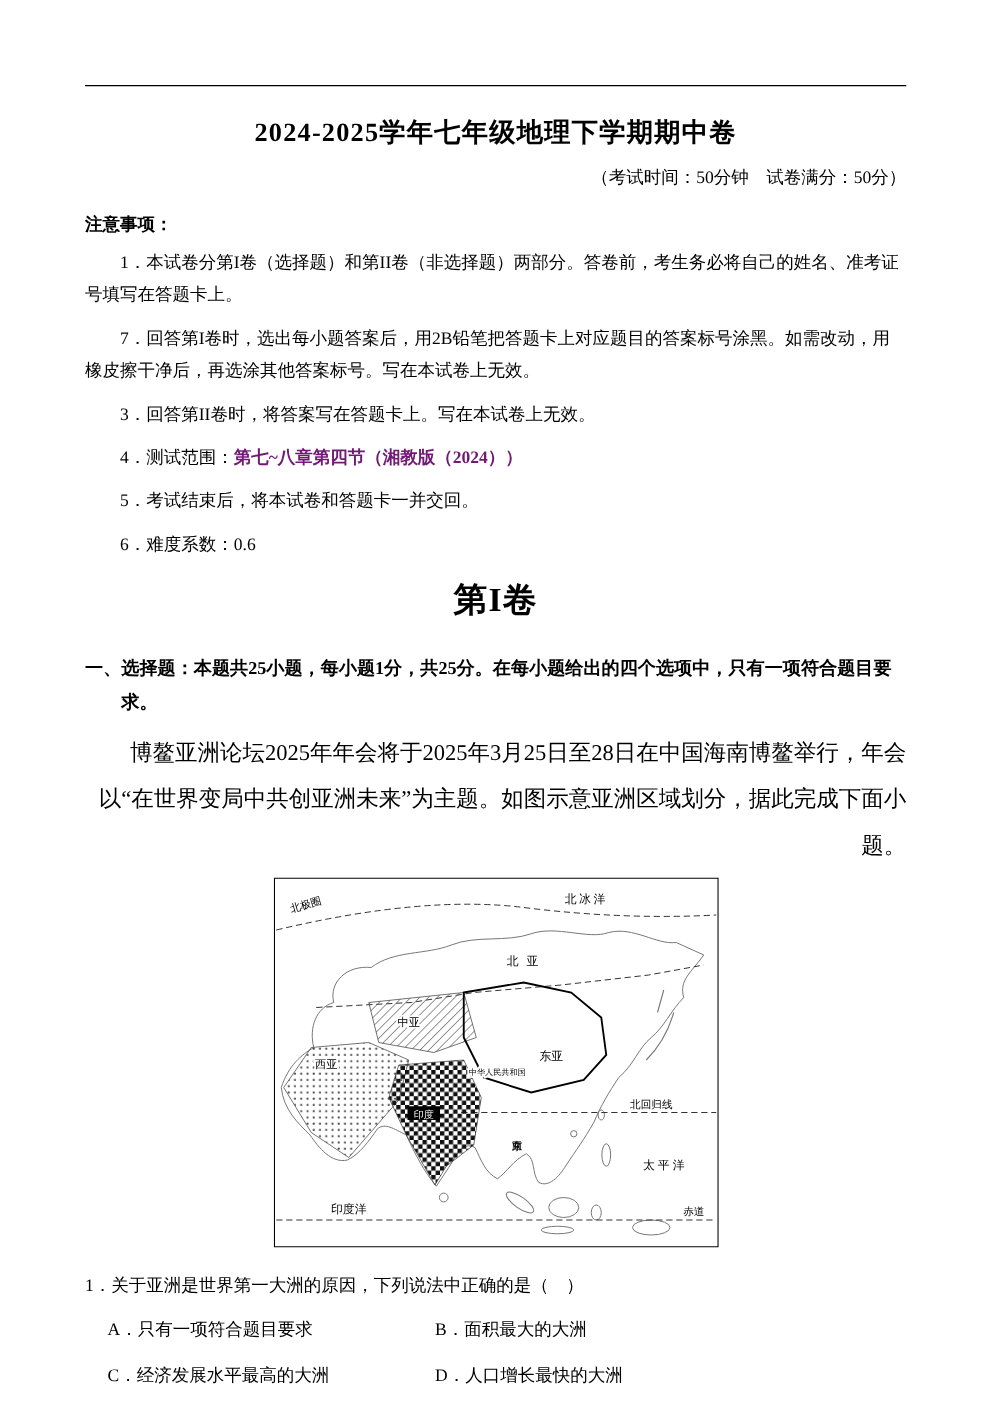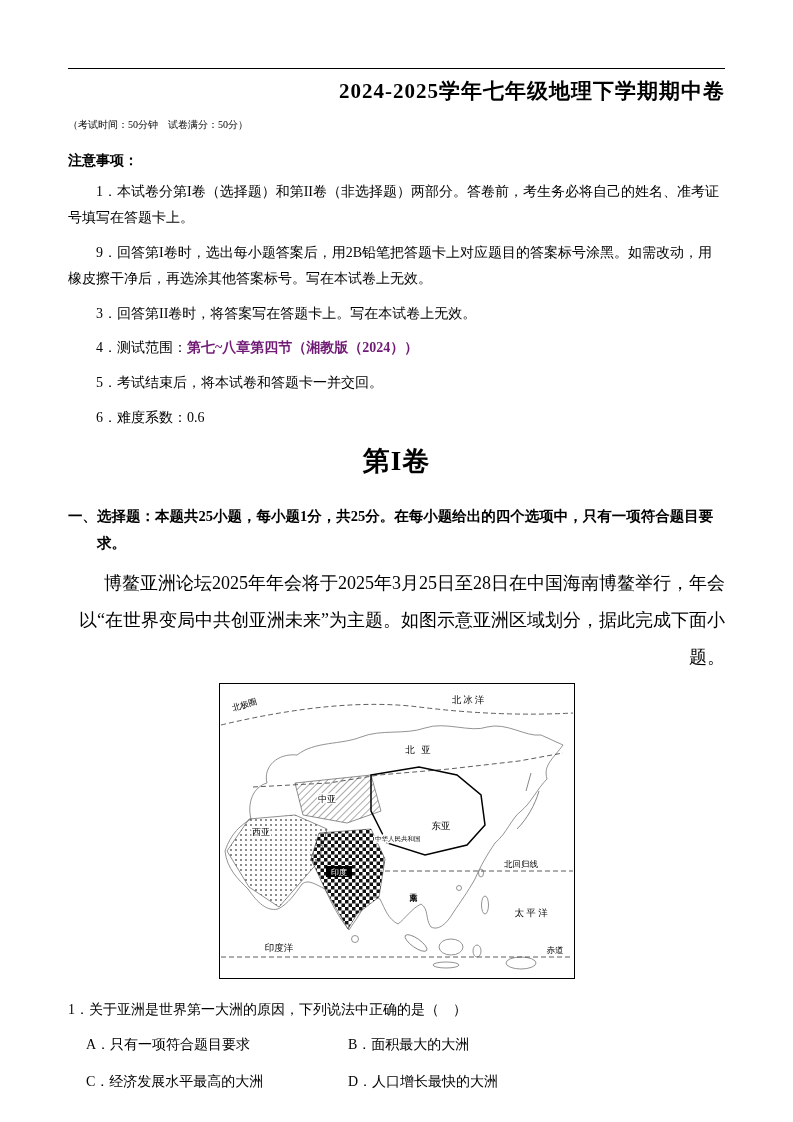"2024-2025学年七年级地理下学期期中卷" .title { margin-top: 8px -> 23px; text-align: right -> center }
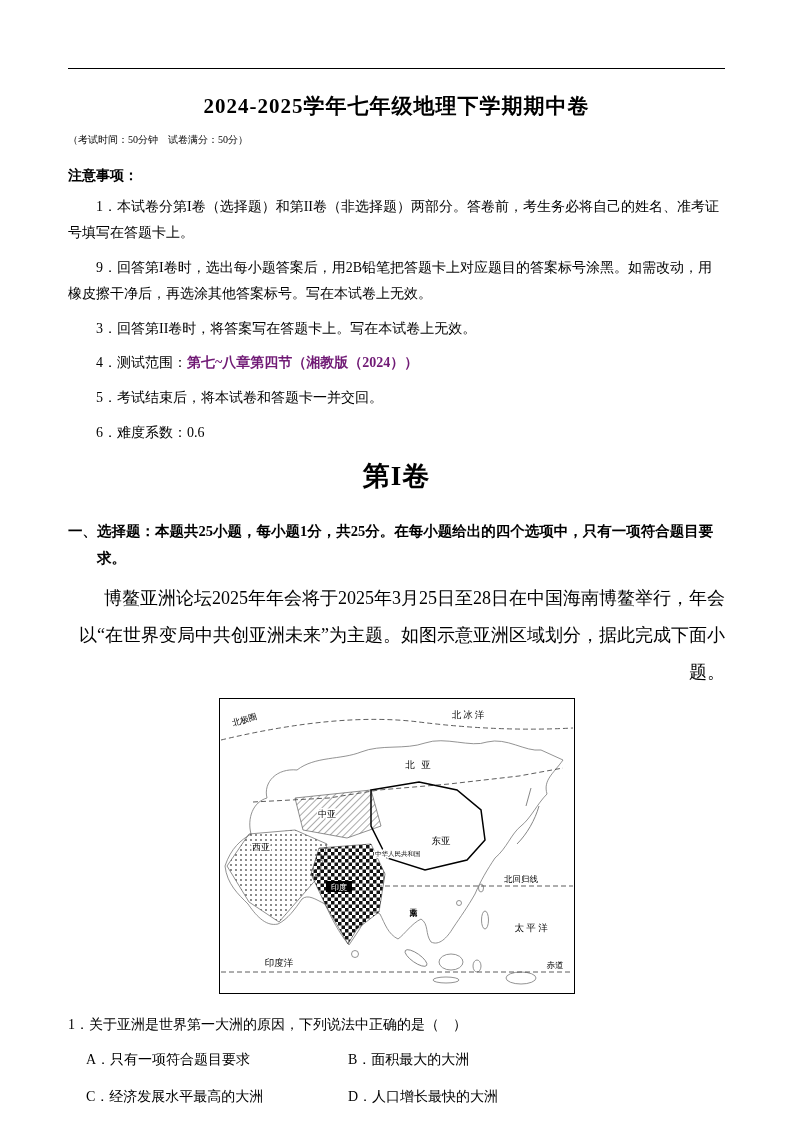"（考试时间：50分钟 试卷满分：50分）" .subtitle { font-size: 10px -> 14px; text-align: left -> right }
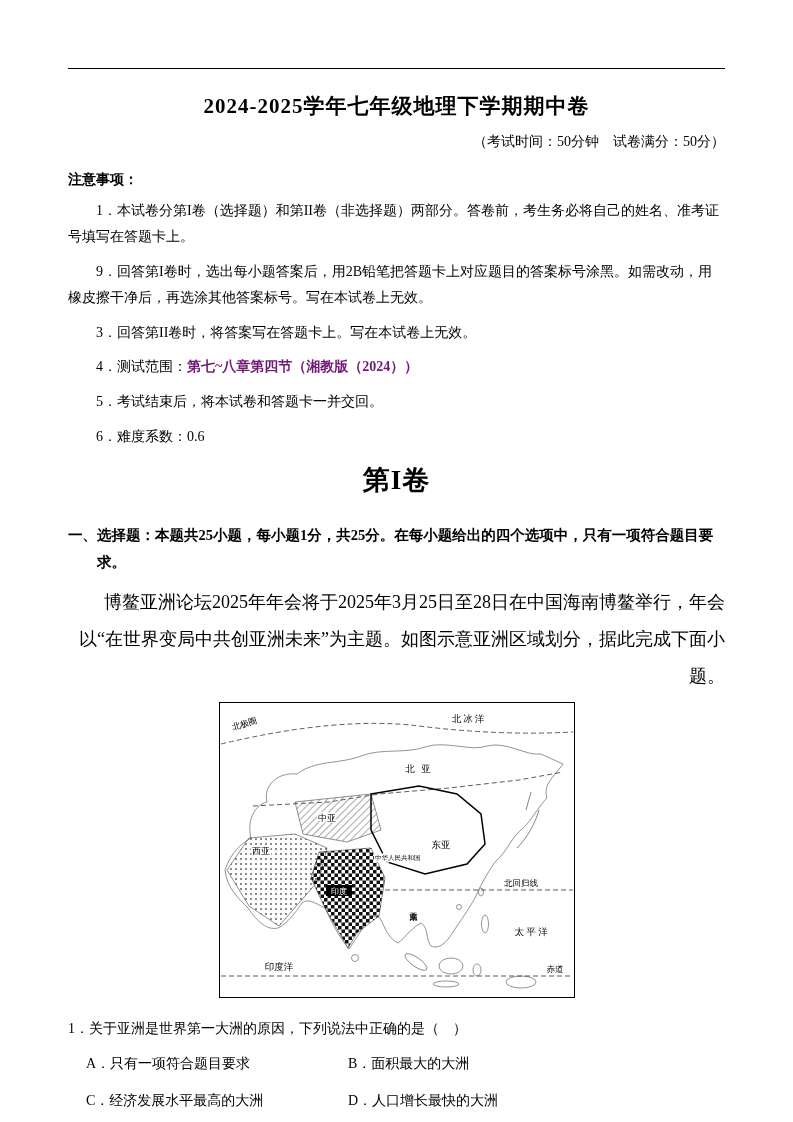"9．回答第I卷时，选出每小题答案后，用2B铅笔把答题卡上对应题目的答案标号涂黑。" p.notice-item { text: 9 -> 7 }
